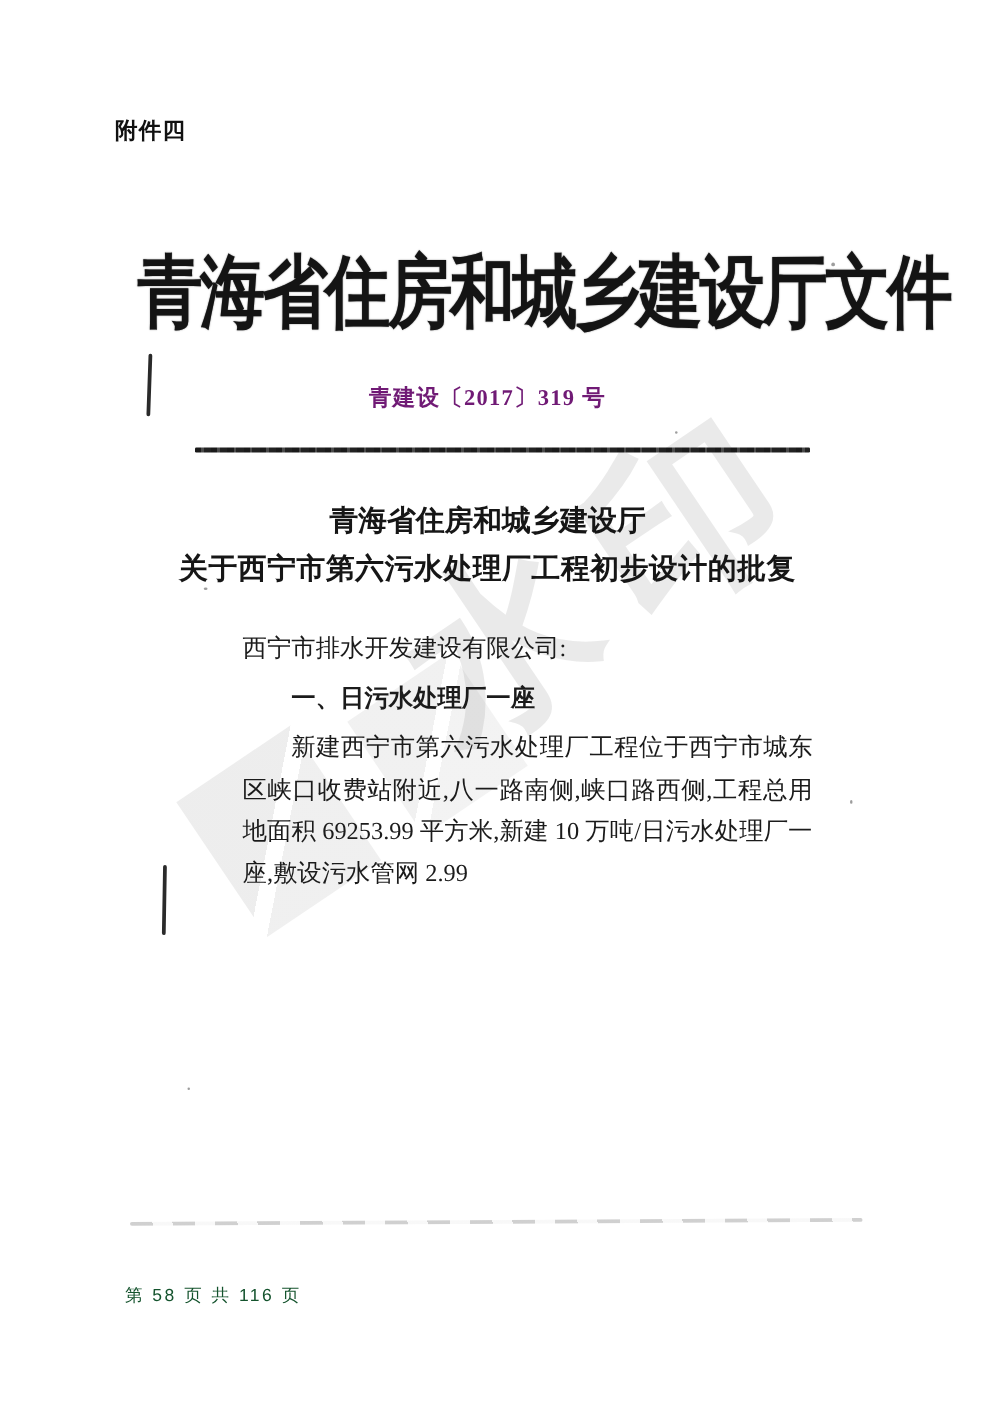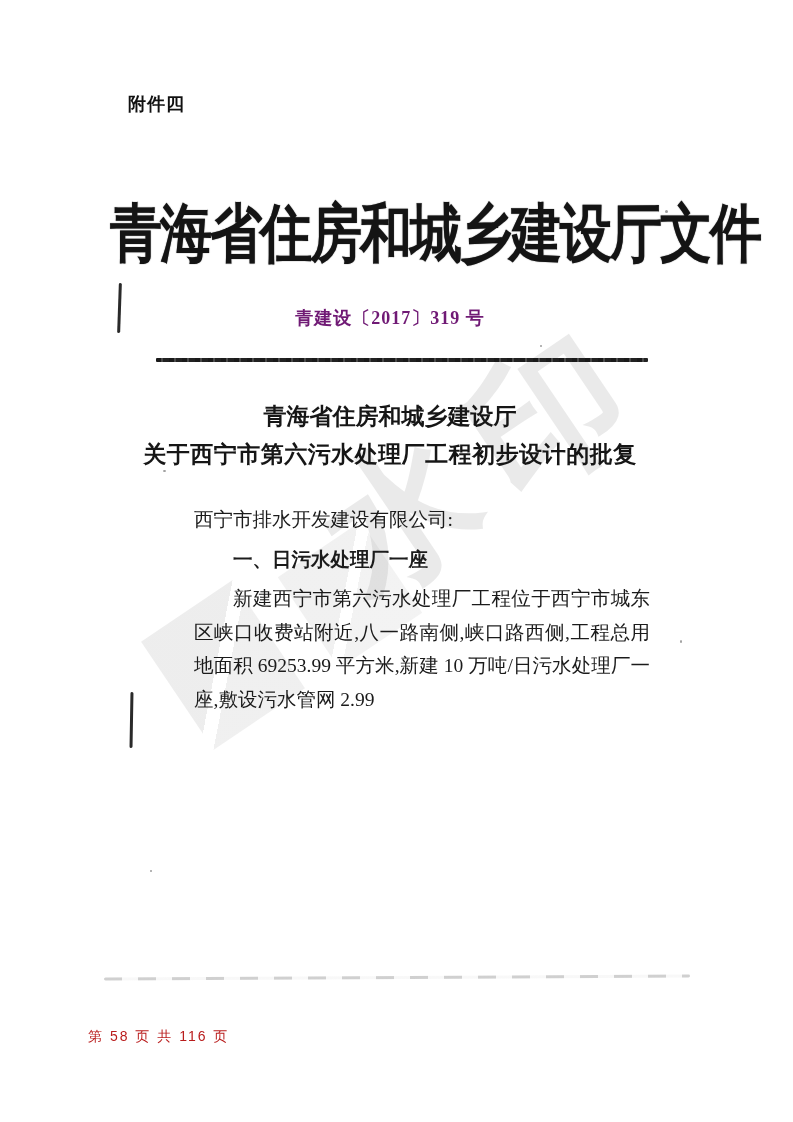"附件四" .attachment-label { margin-left: 36px -> none }
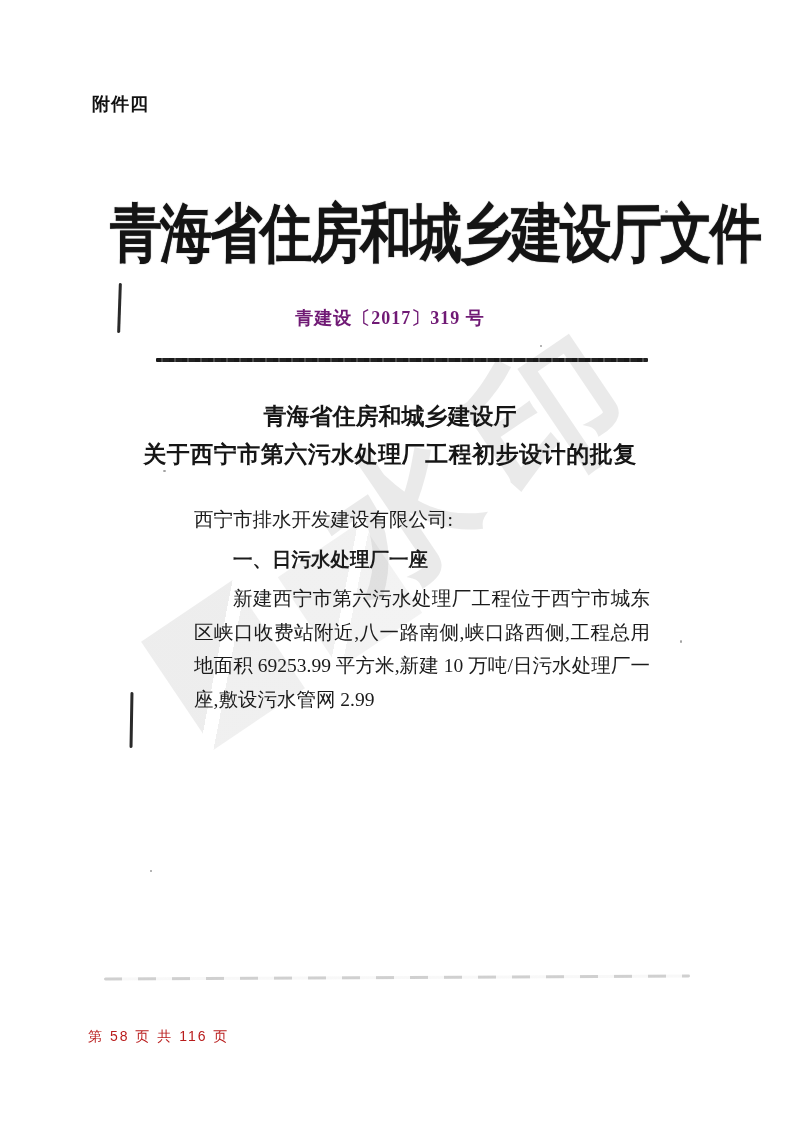"第 58 页 共 116" .page-footer { color: #b91c1c -> #14532d; left: 88px -> 100px }
